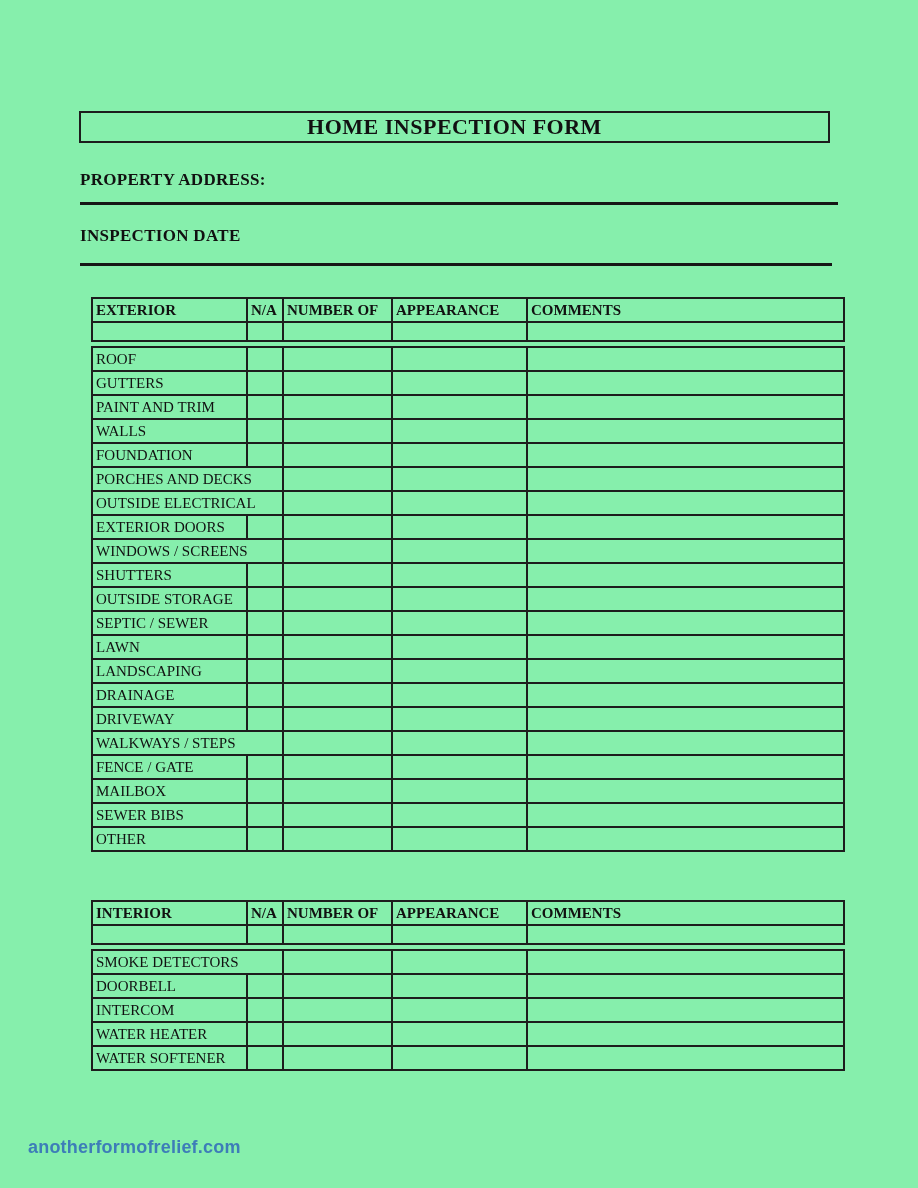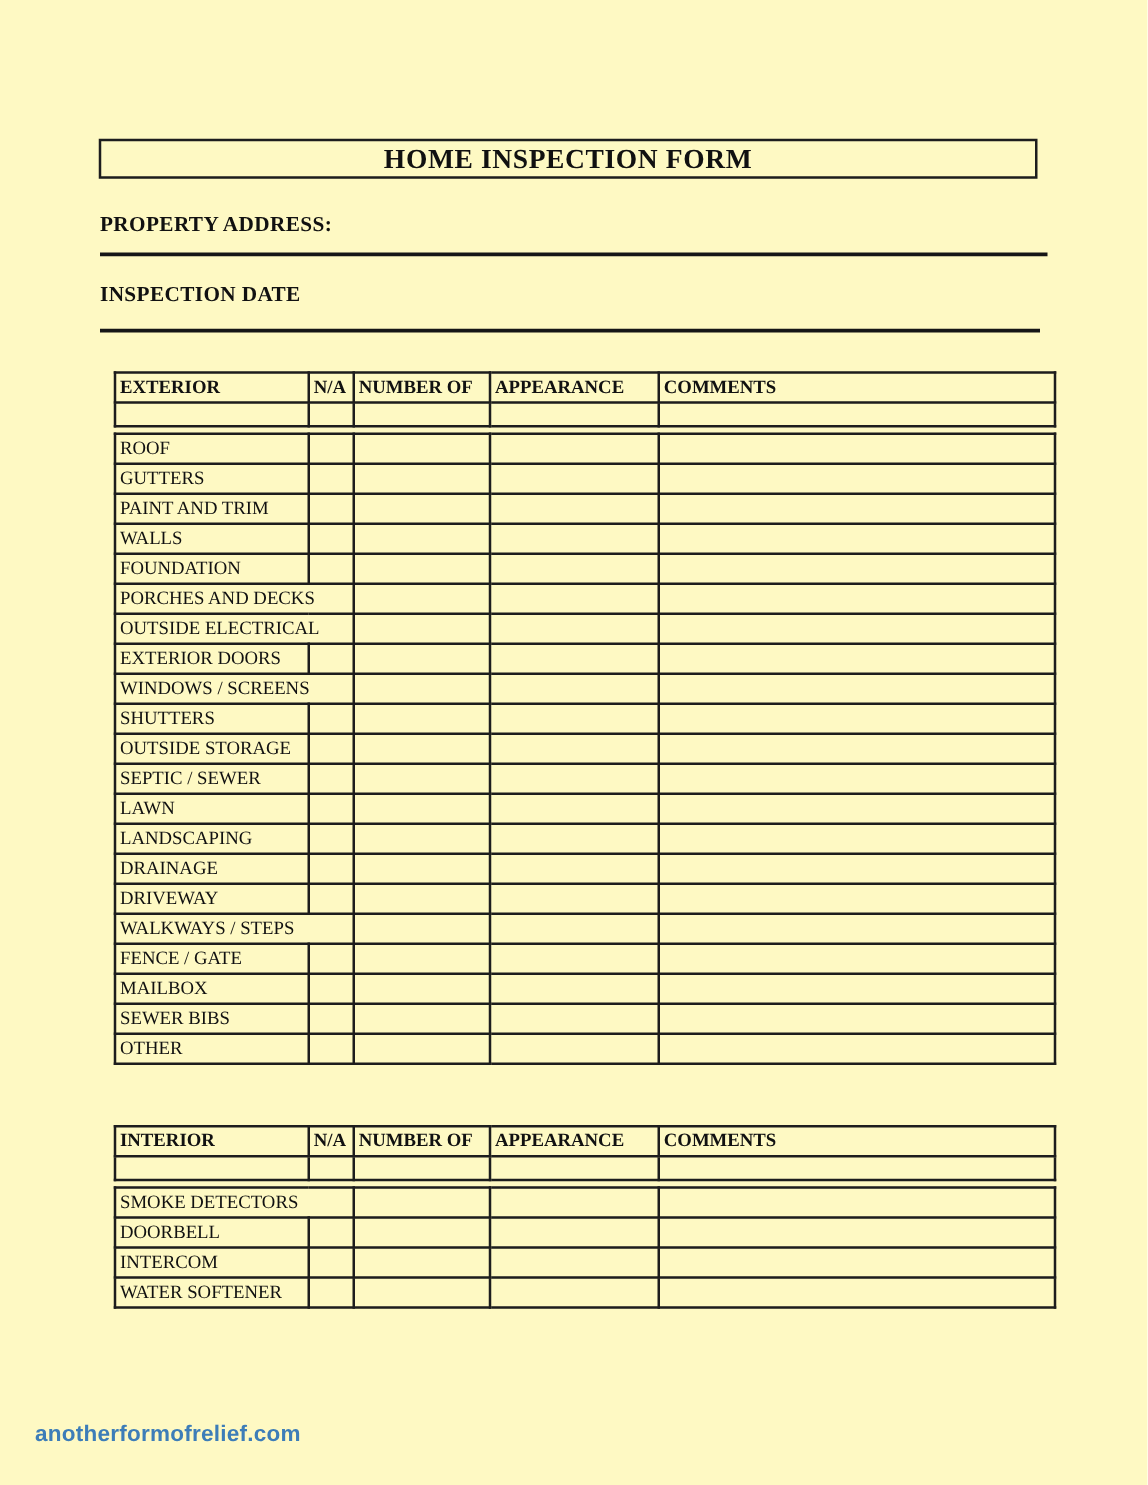"HOME INSPECTION FORM" .doc { background: #fef9c3 -> #86efac }
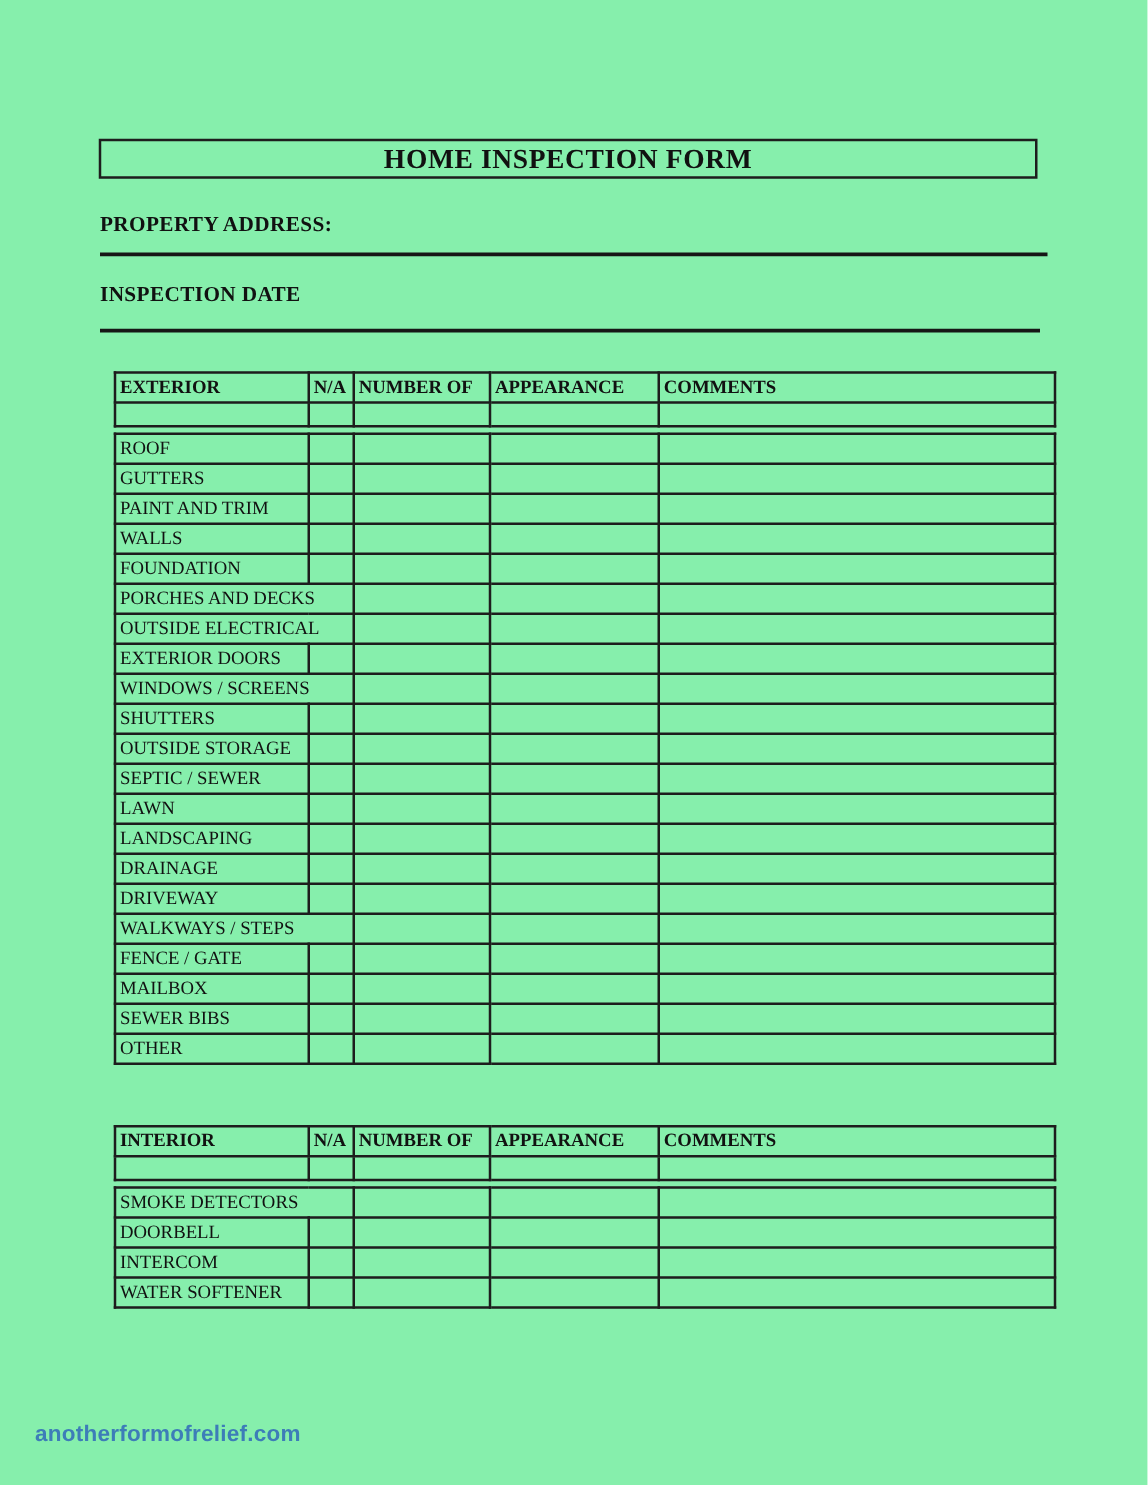"WATER HEATER" tr { html: none -> <tr> <td>WATER HEATER</td> <td>&nbsp;</td> <td>&nbsp;</td> <td>&nbsp;</td> <td>&nbsp;</td> </tr> }
